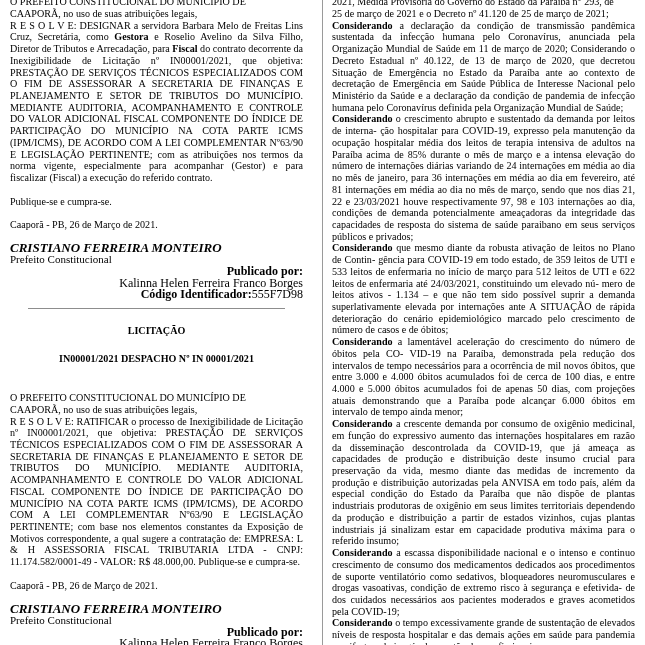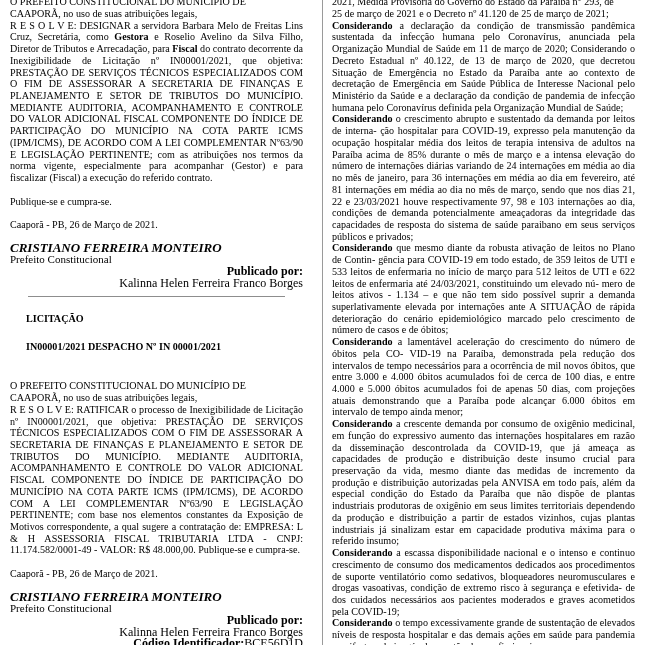"Código Identificador:555F7D98" p.pub-block { html: none -> <p><span>Código Identificador:</span><span>555F7D98</span></p> }
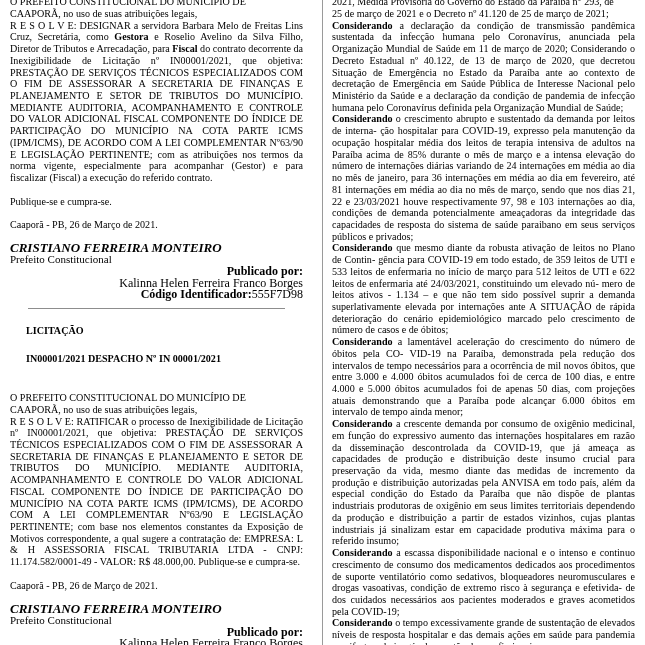"LICITAÇÃO" .heading { text-align: left -> center }
